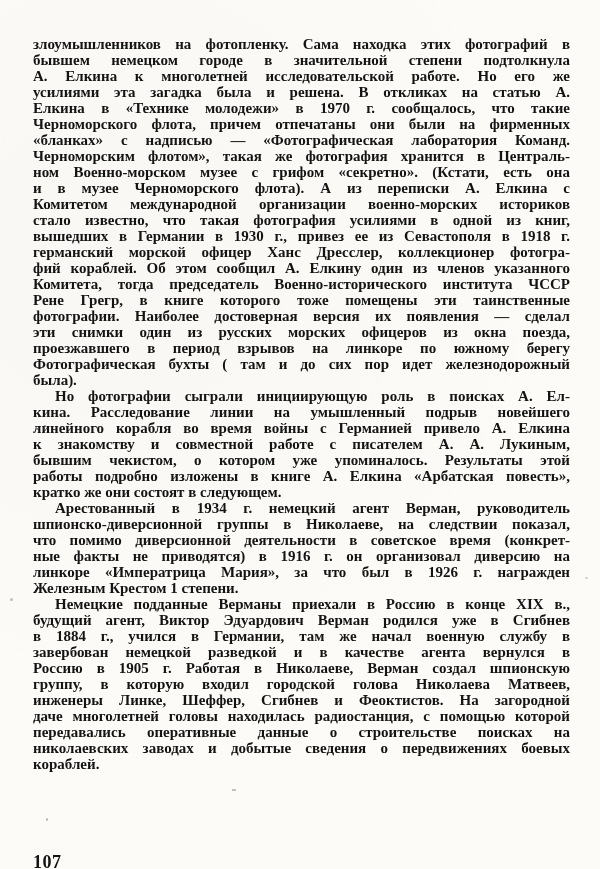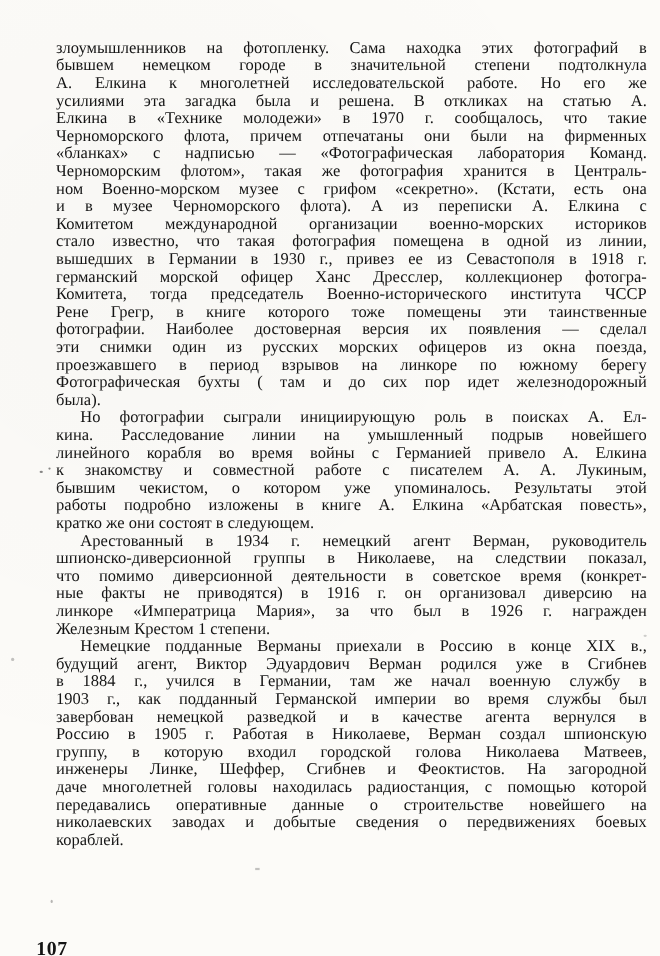"злоумышленников на фотопленку. Сама" .text-block { font-weight: 400 -> 700; left: 51px -> 33px }
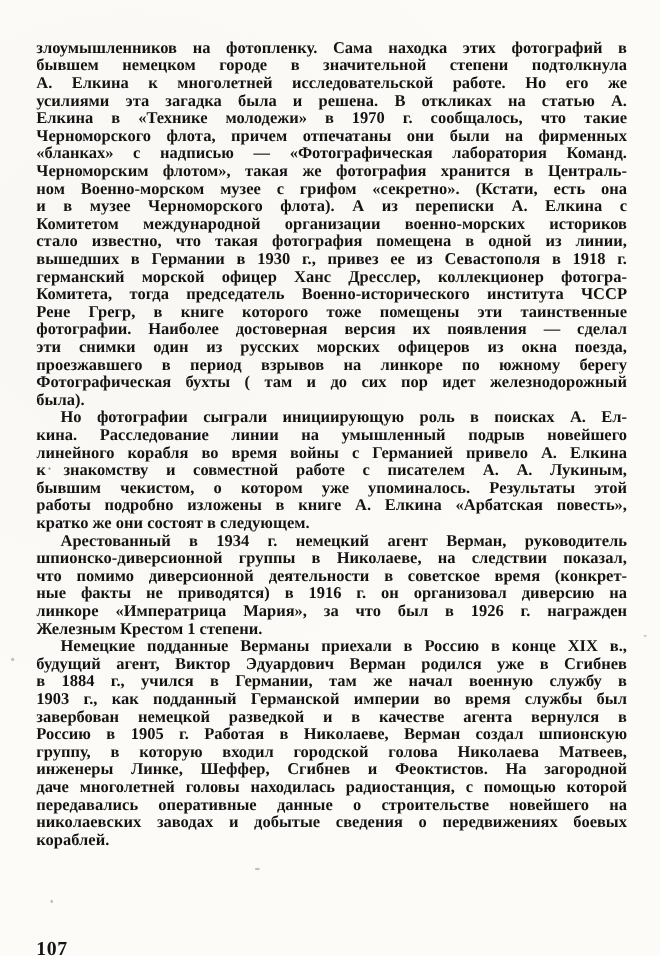"стало известно, что такая фотография" div.line { text: помещена в одной из линии -> усилиями в одной из книг }
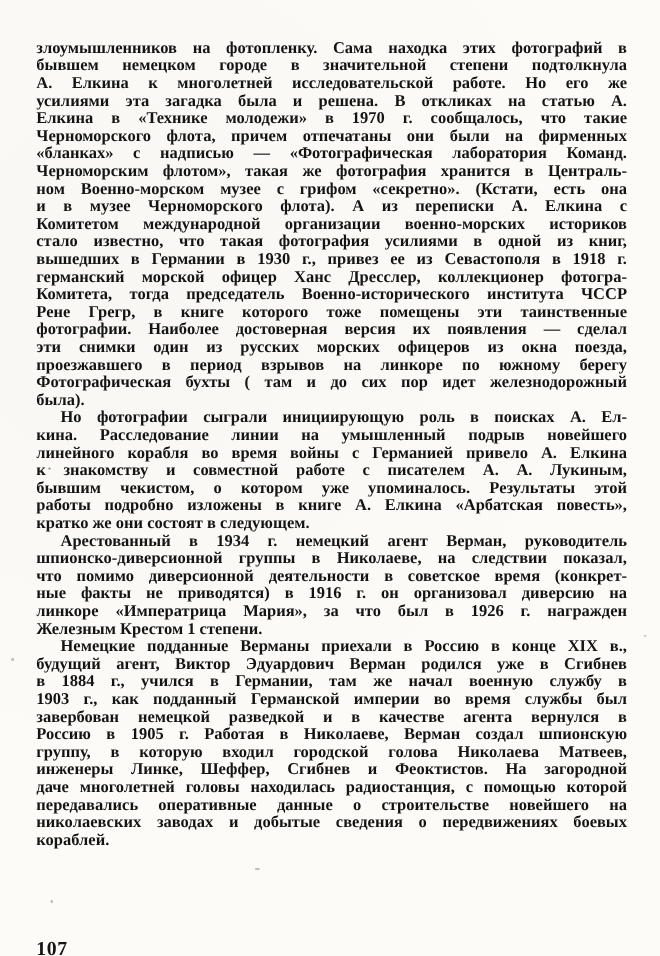"фий кораблей. Об этом сообщил" div.line { html: none -> <div>фий кораблей. Об этом сообщил А. Елкину один из членов указанного</div> }
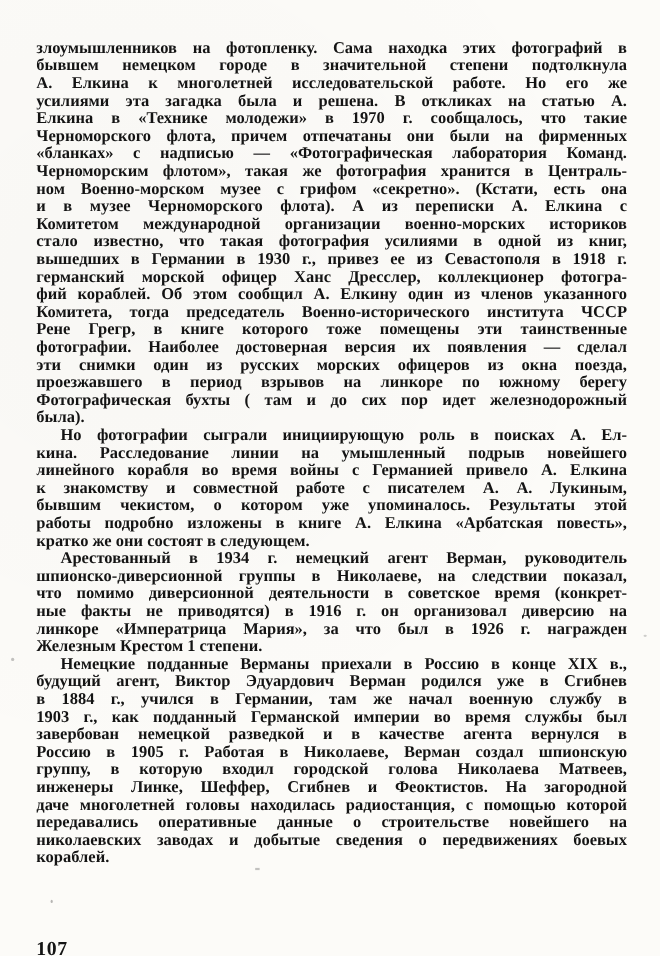"1903 г., как подданный Германской" div.line { html: <div>1903 г., как подданный Германской империи во время службы был</div> -> none }
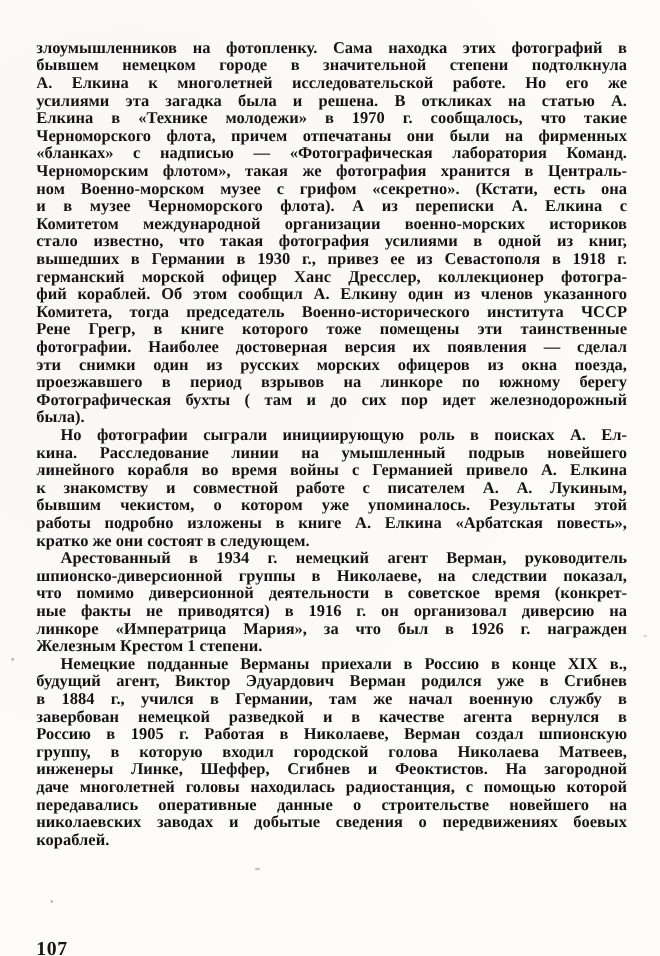"передавались оперативные данные о" div.line { text: новейшего -> поисках }
